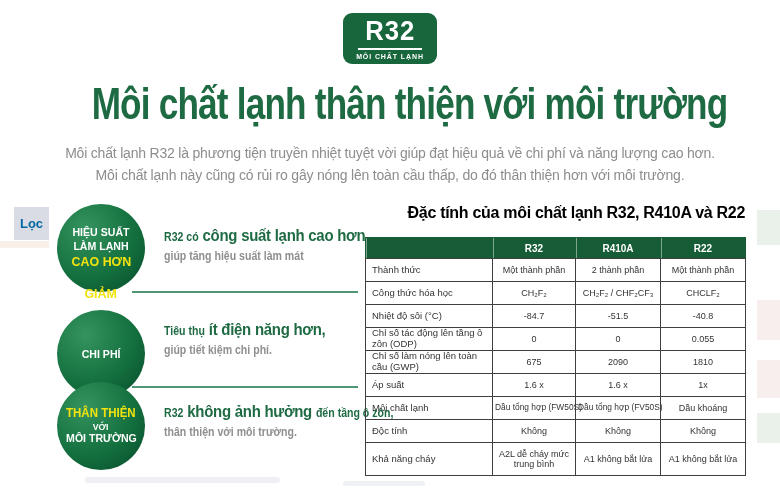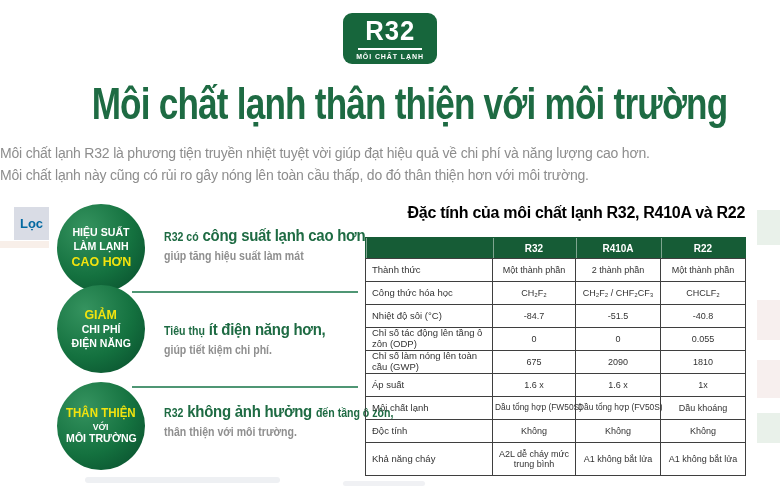"Môi chất lạnh R32 là" .desc { text-align: none -> center }
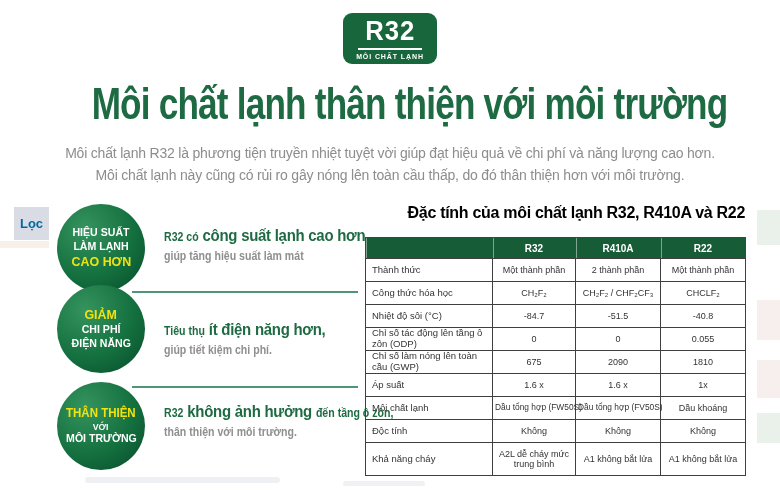"GIẢM" .b2 { gap: none -> 46px; top: 285px -> 310px }
